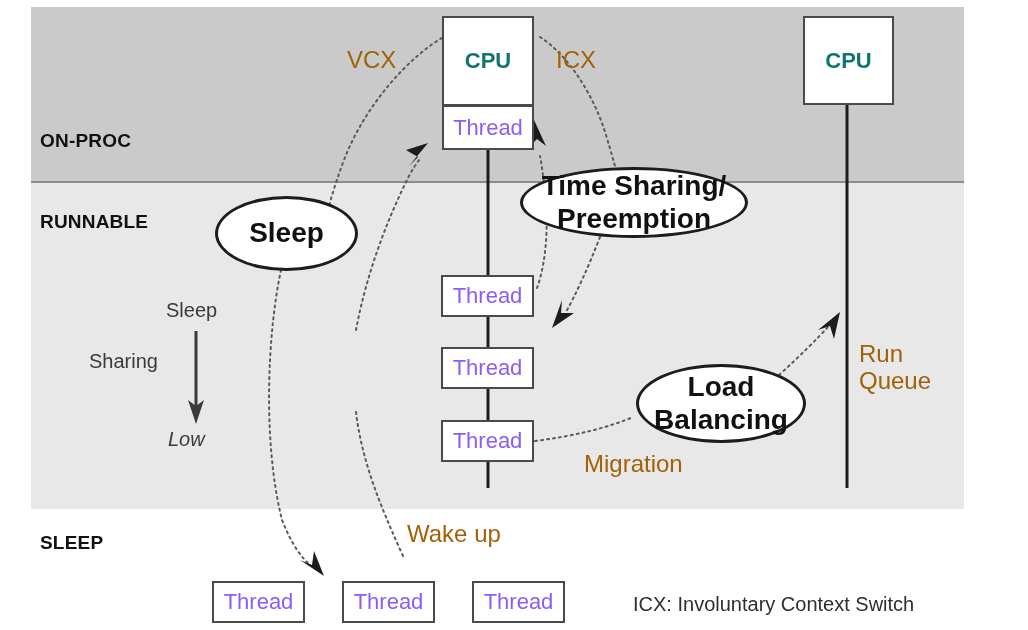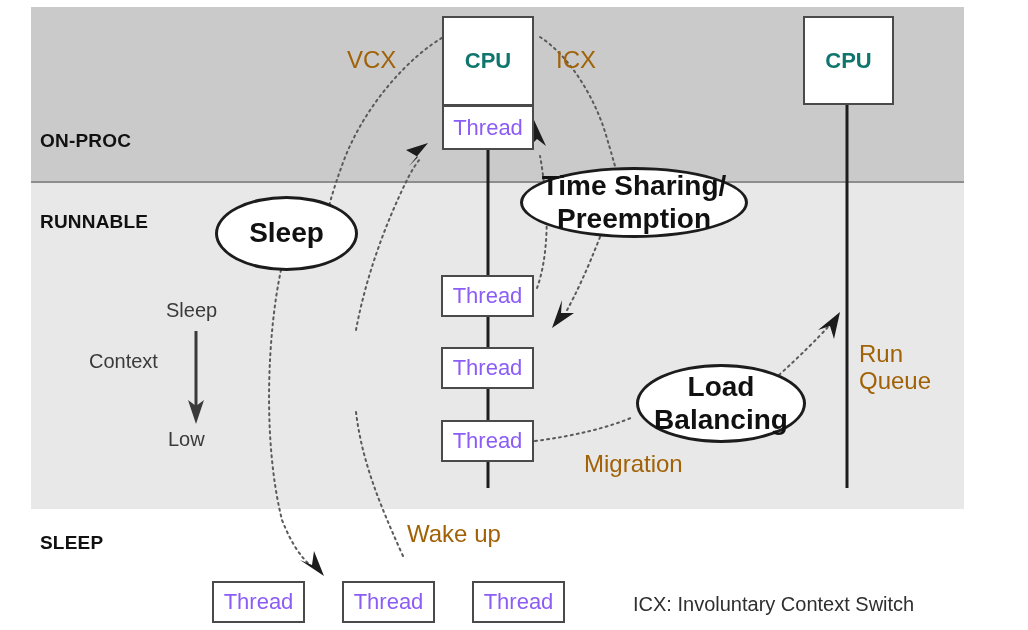"Context" div.txt { text: Context -> Sharing }
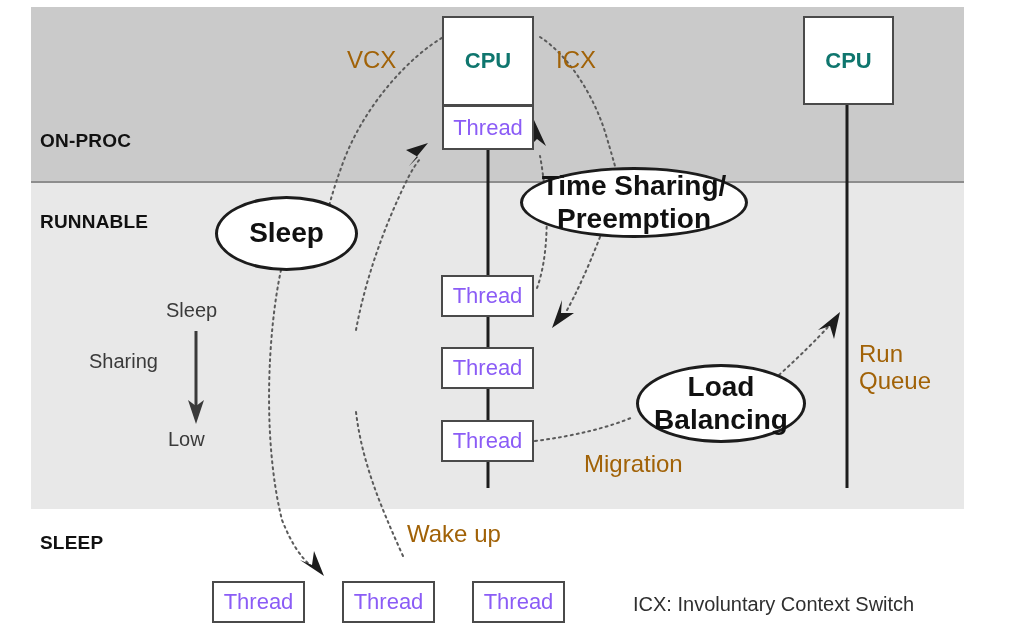"Low" div.txt { font-style: none -> italic }
